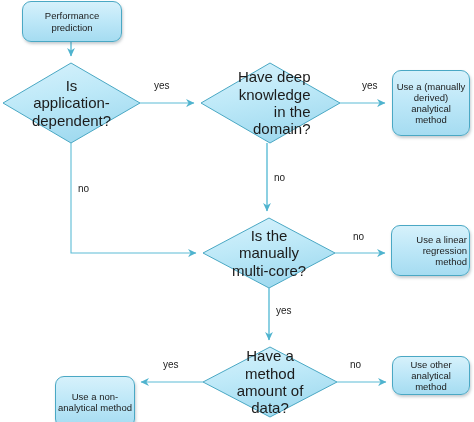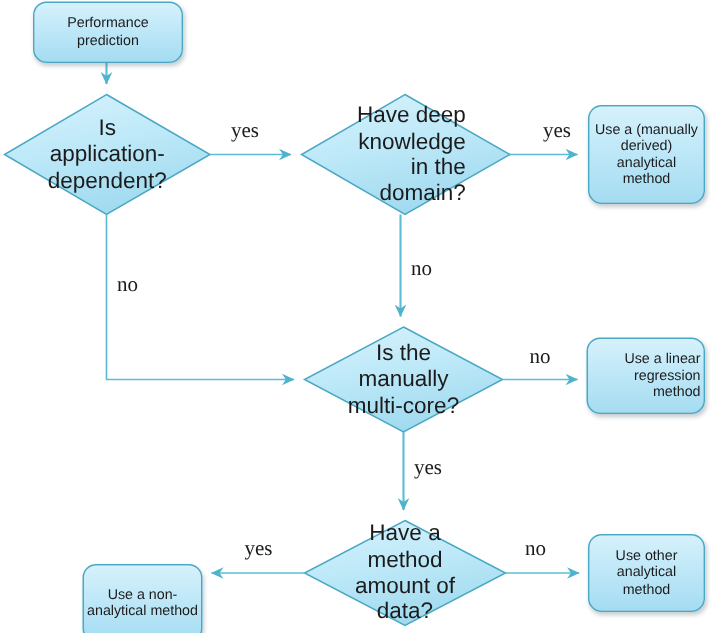"yes" .edge-label { font-family: Liberation Serif, serif -> none; font-size: 14px -> 10px }
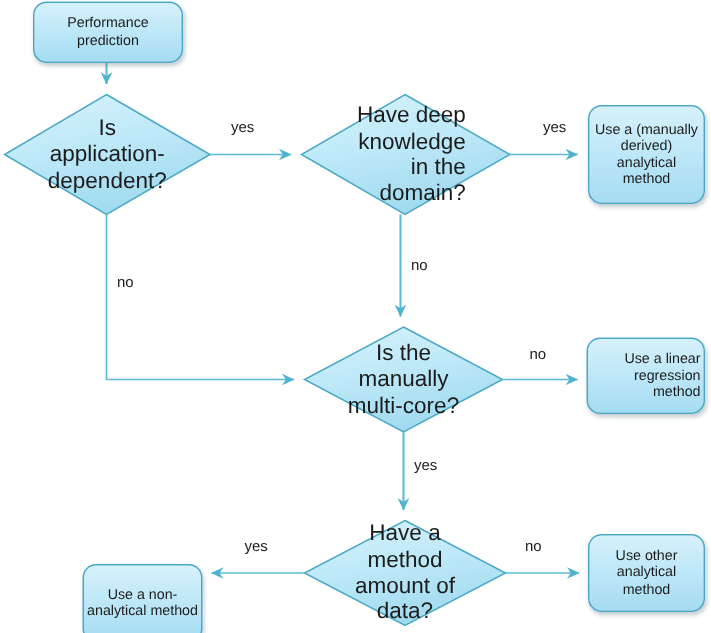"Use other analytical method" div.node { height: 52px -> 39px }
